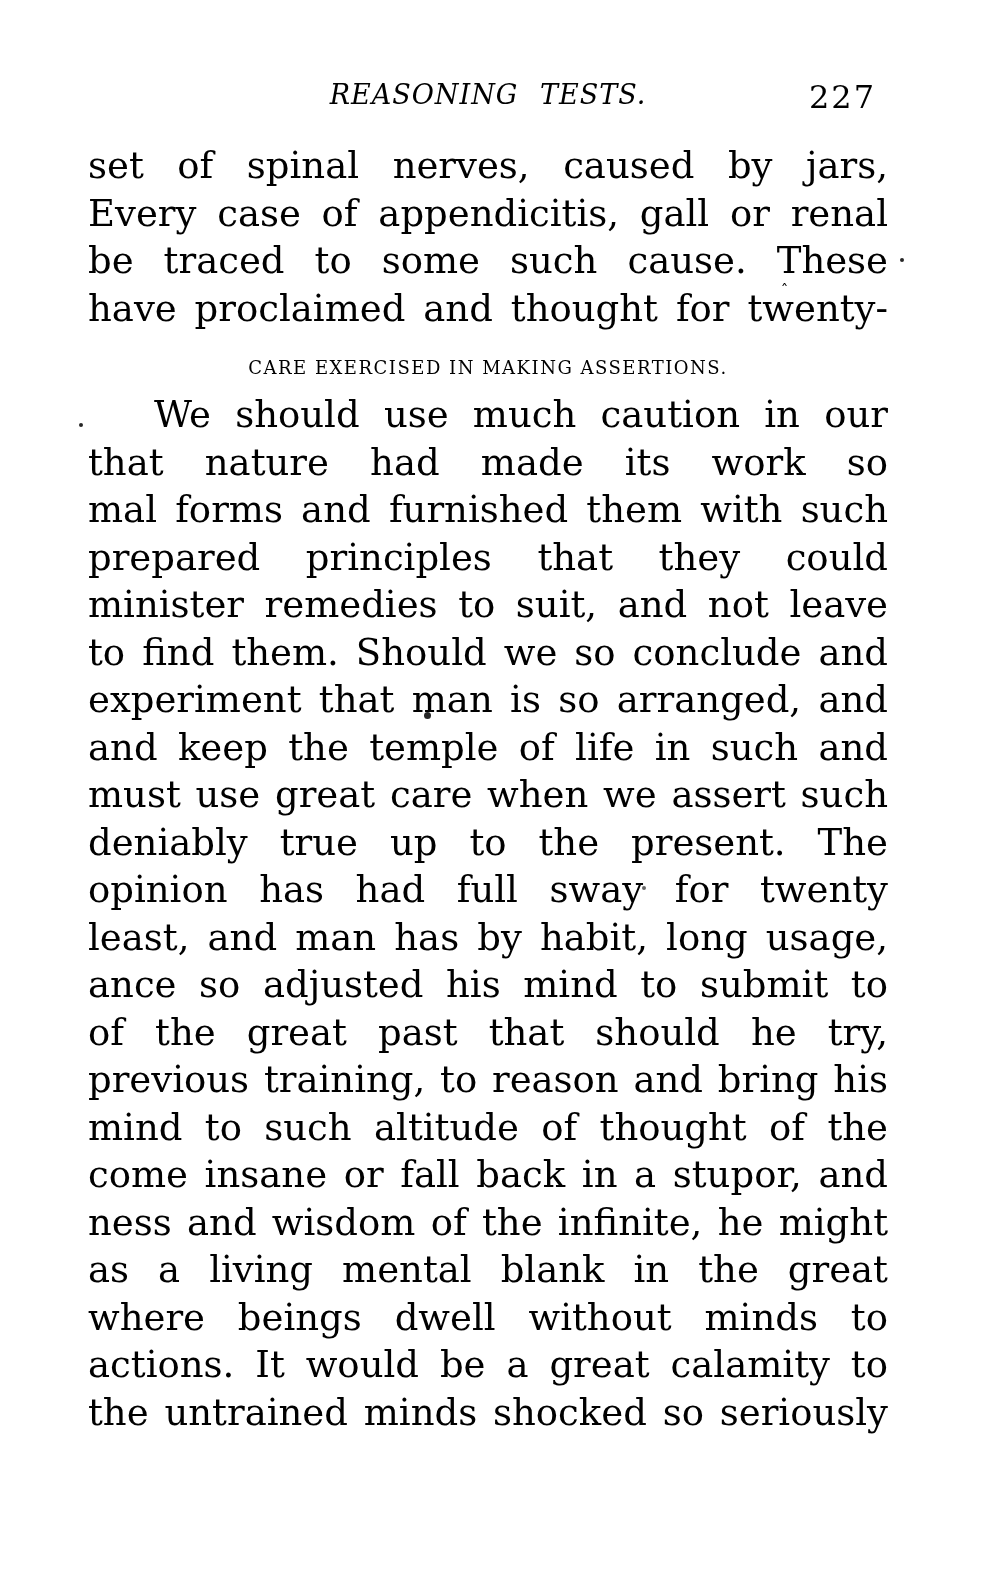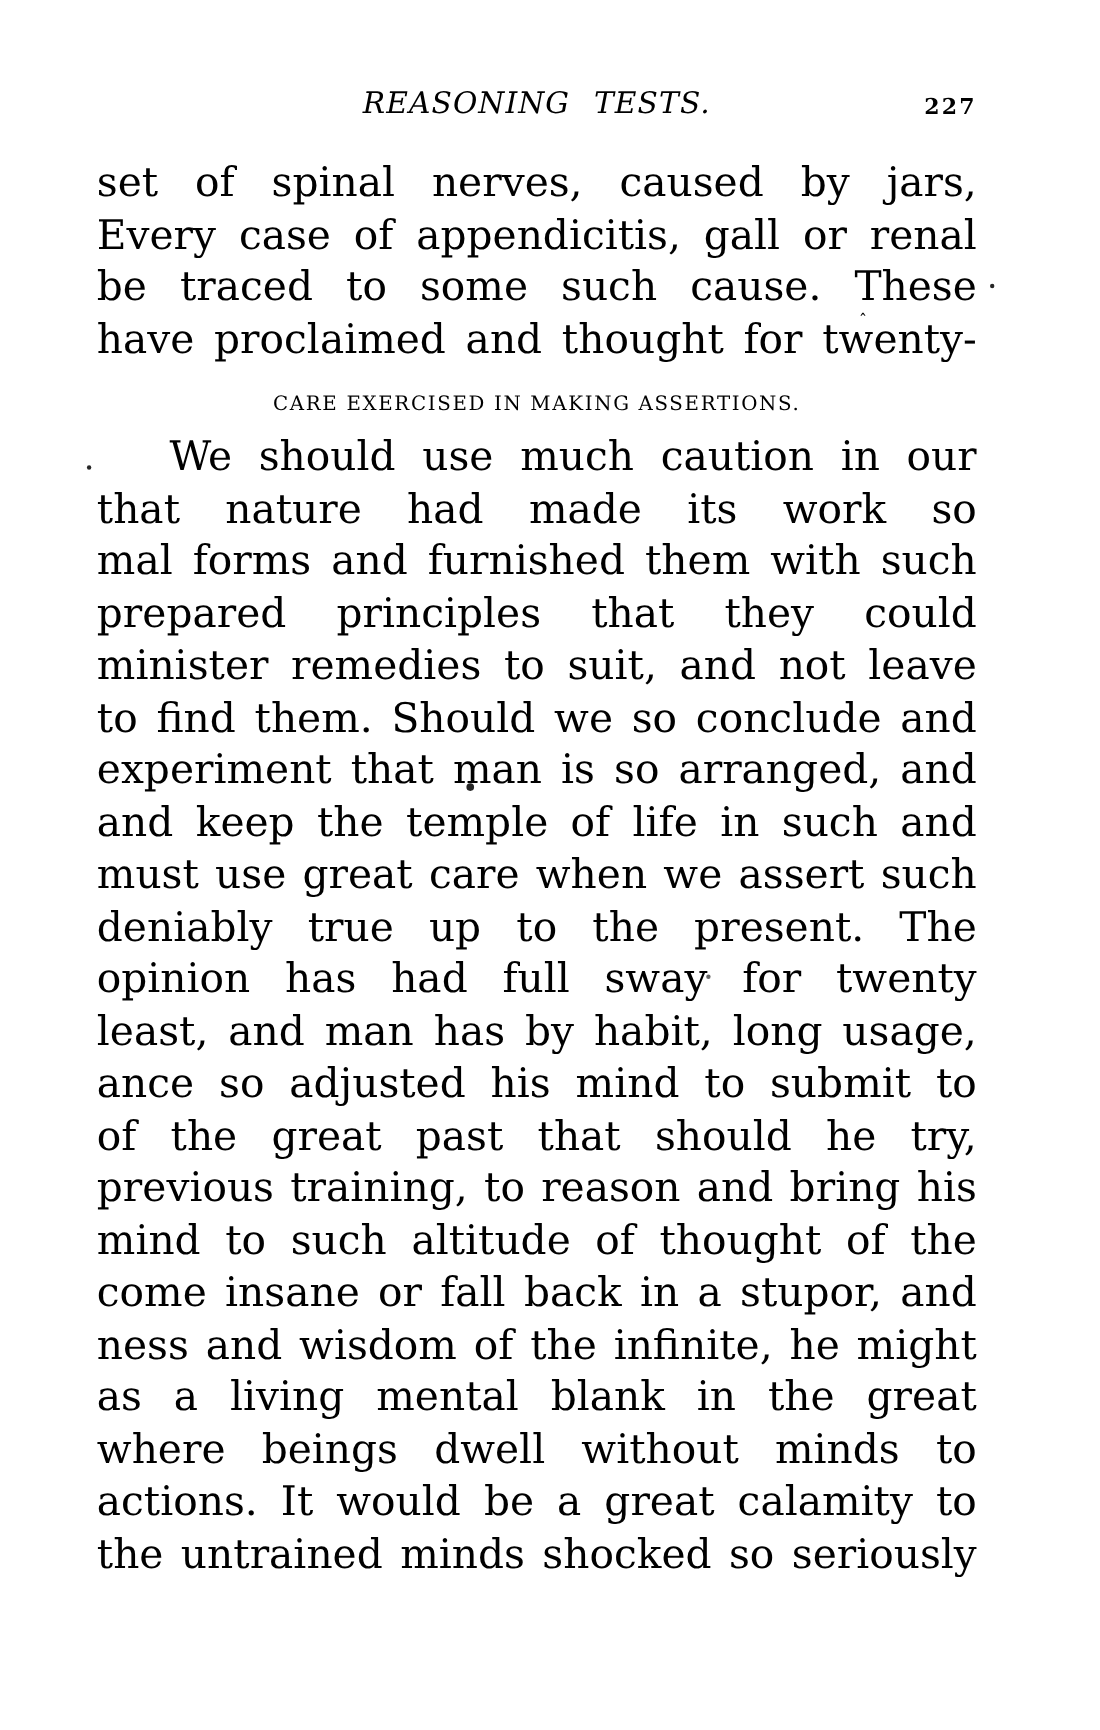"227" .page-number { font-size: 20px -> 32px; font-weight: bold -> none; right: 0 -> 12px }
